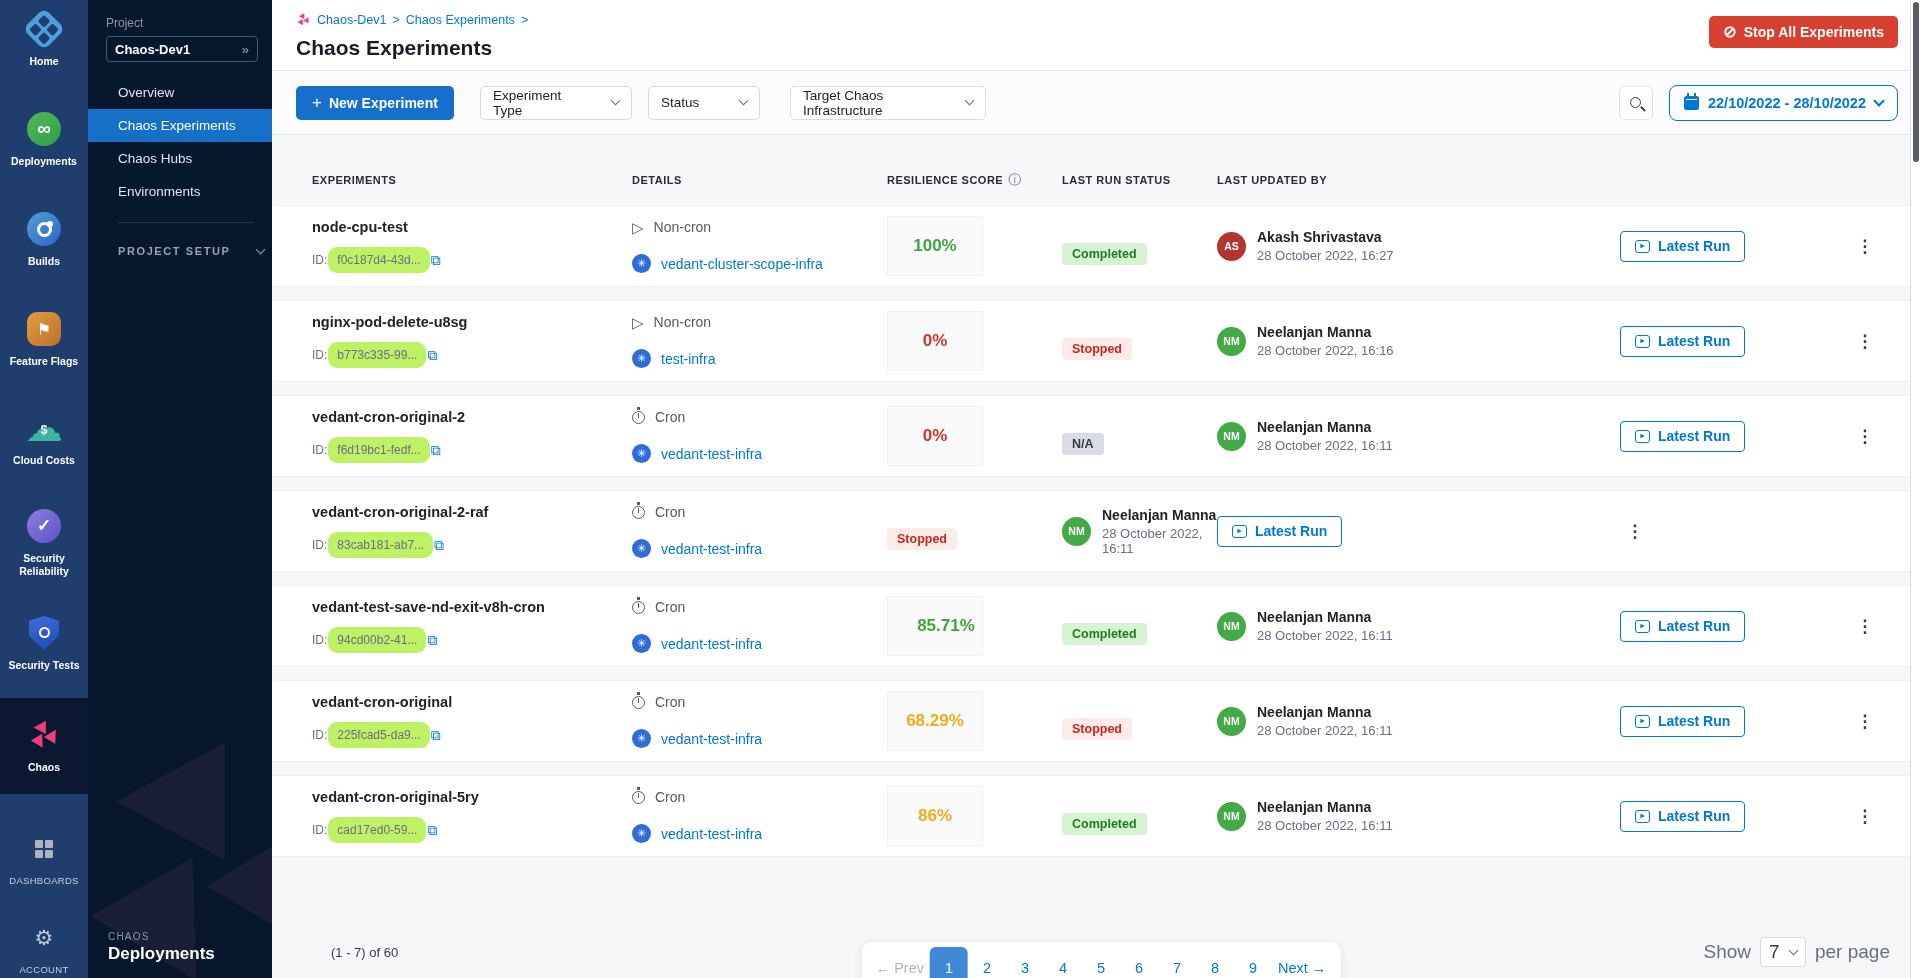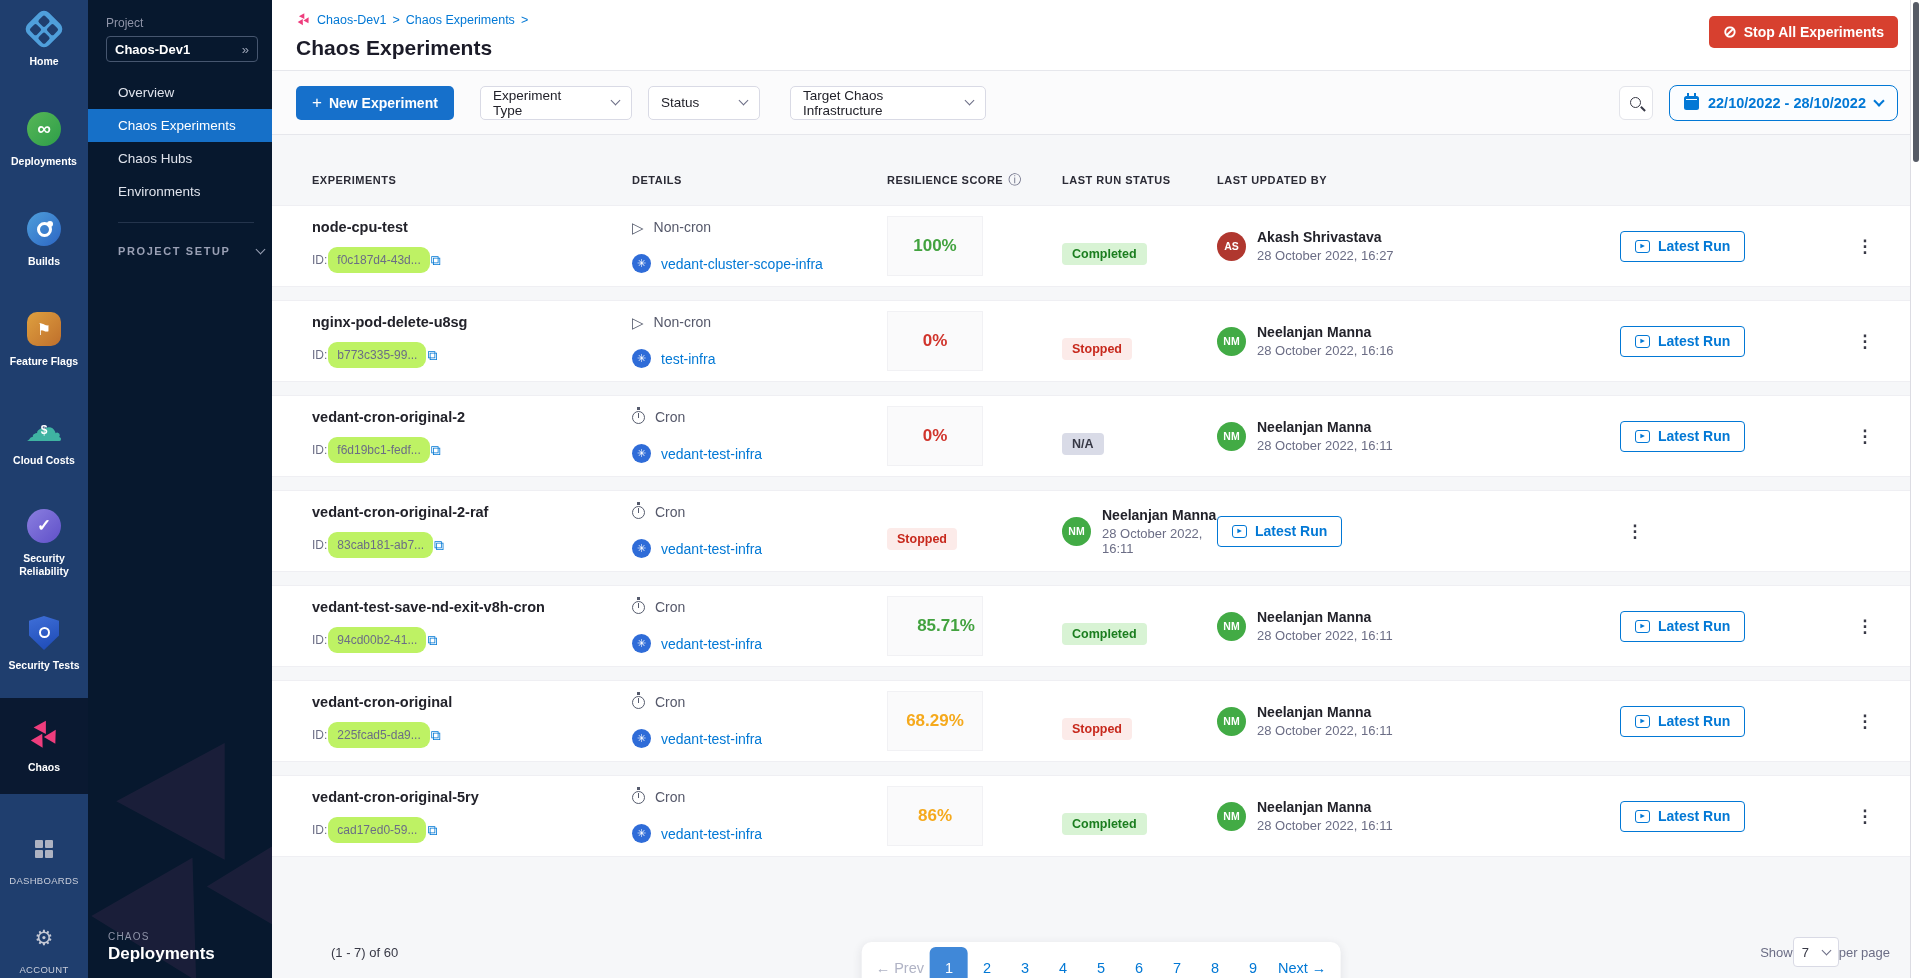"Show" .pg-show { font-size: 13px -> 19px; gap: none -> 9px }
